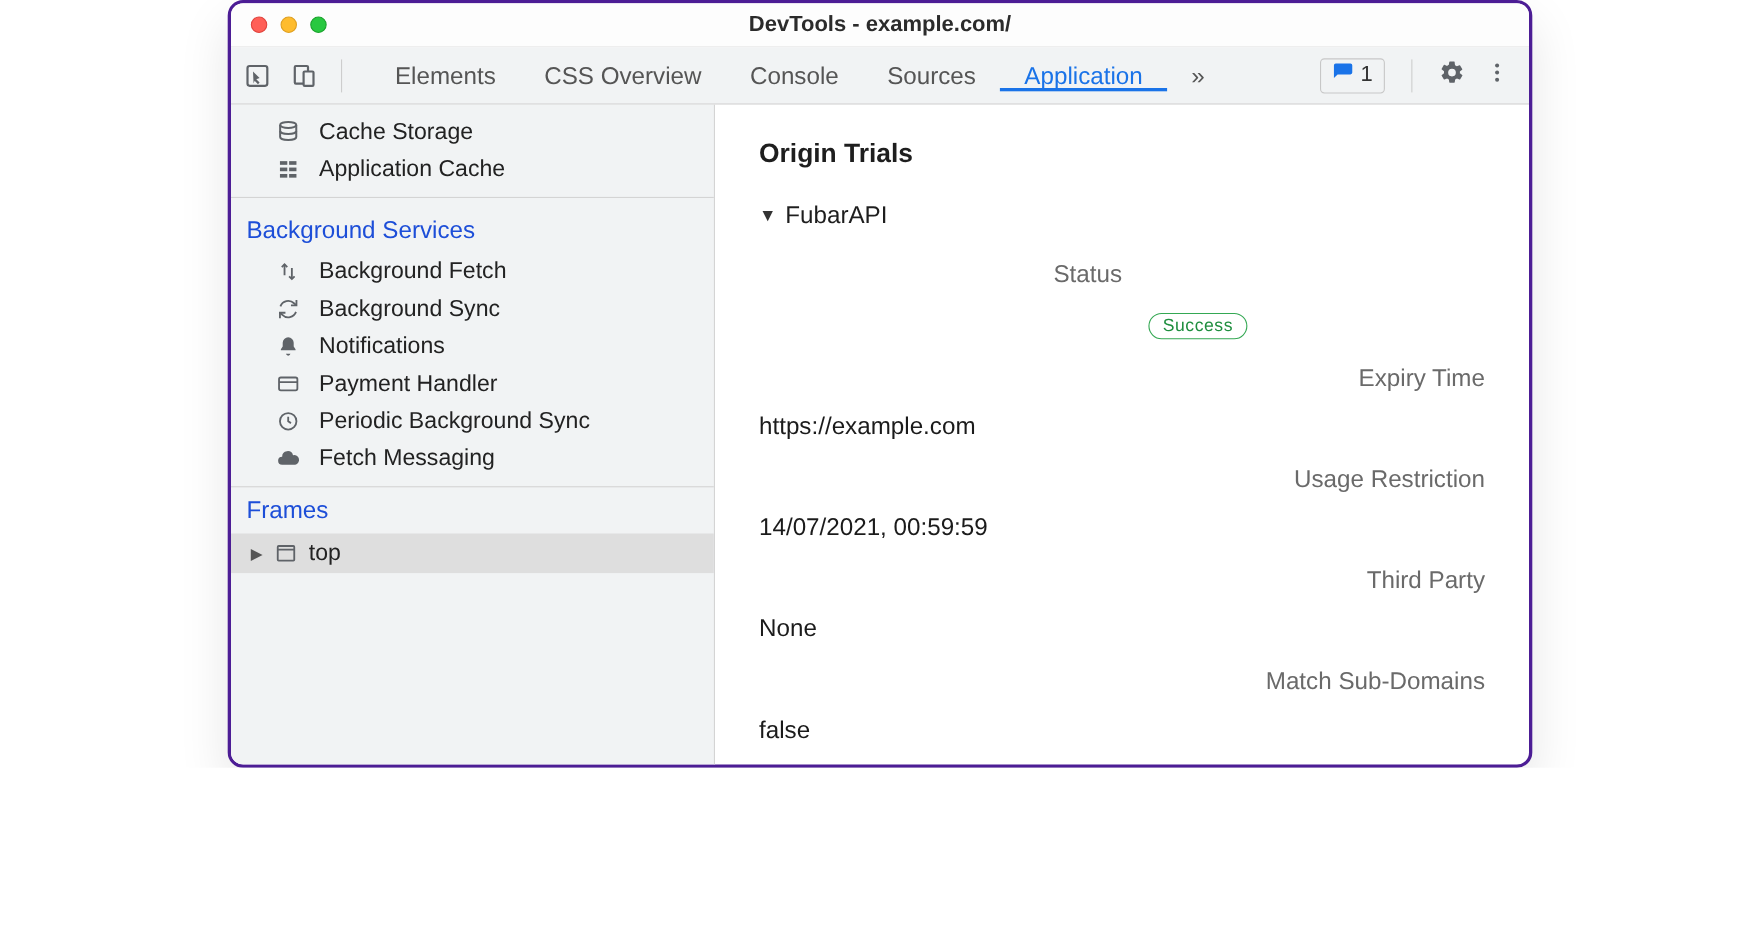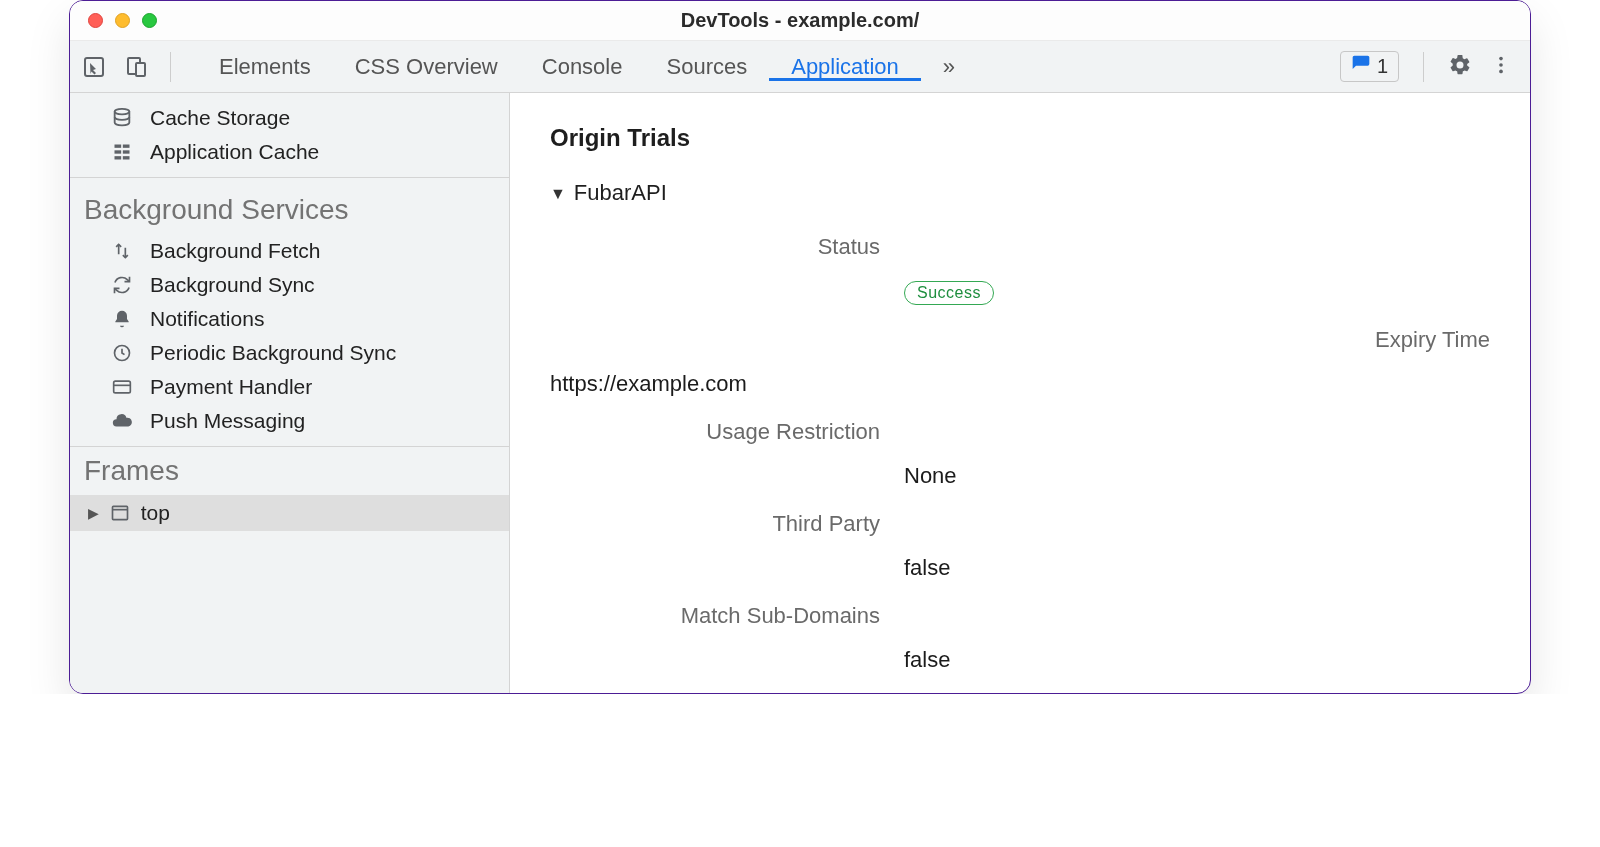"DevTools - example.com/" .window { border: 1px solid #4c1d95 -> 3px solid #4c1d95; width: 1462px -> 1186px }
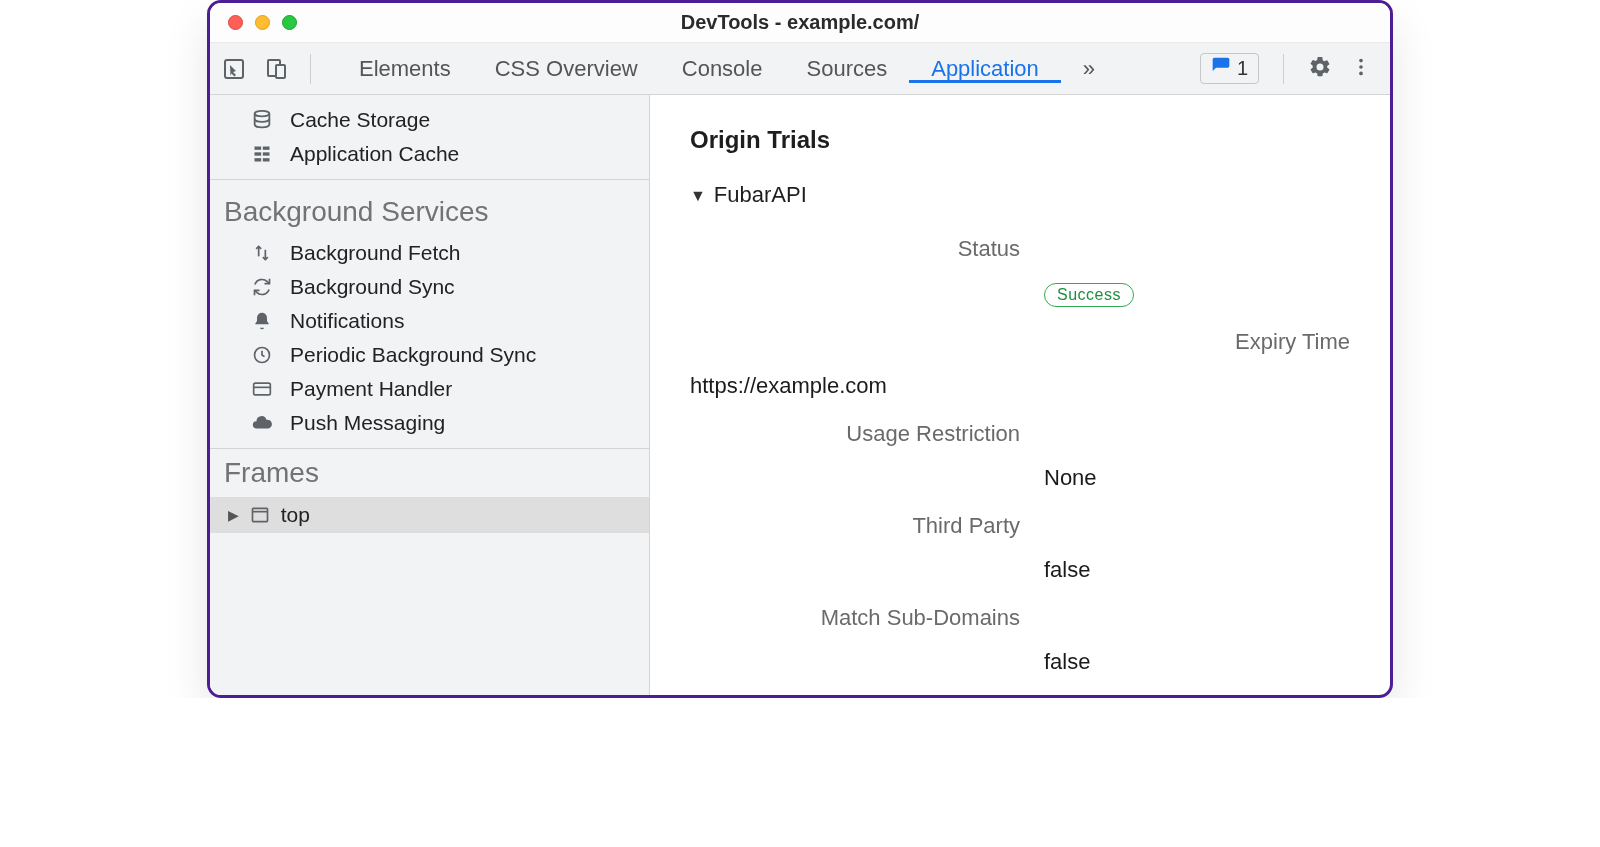"Background Services" .sb-header { color: #737373 -> #1d4ed8; font-size: 28px -> 22px }
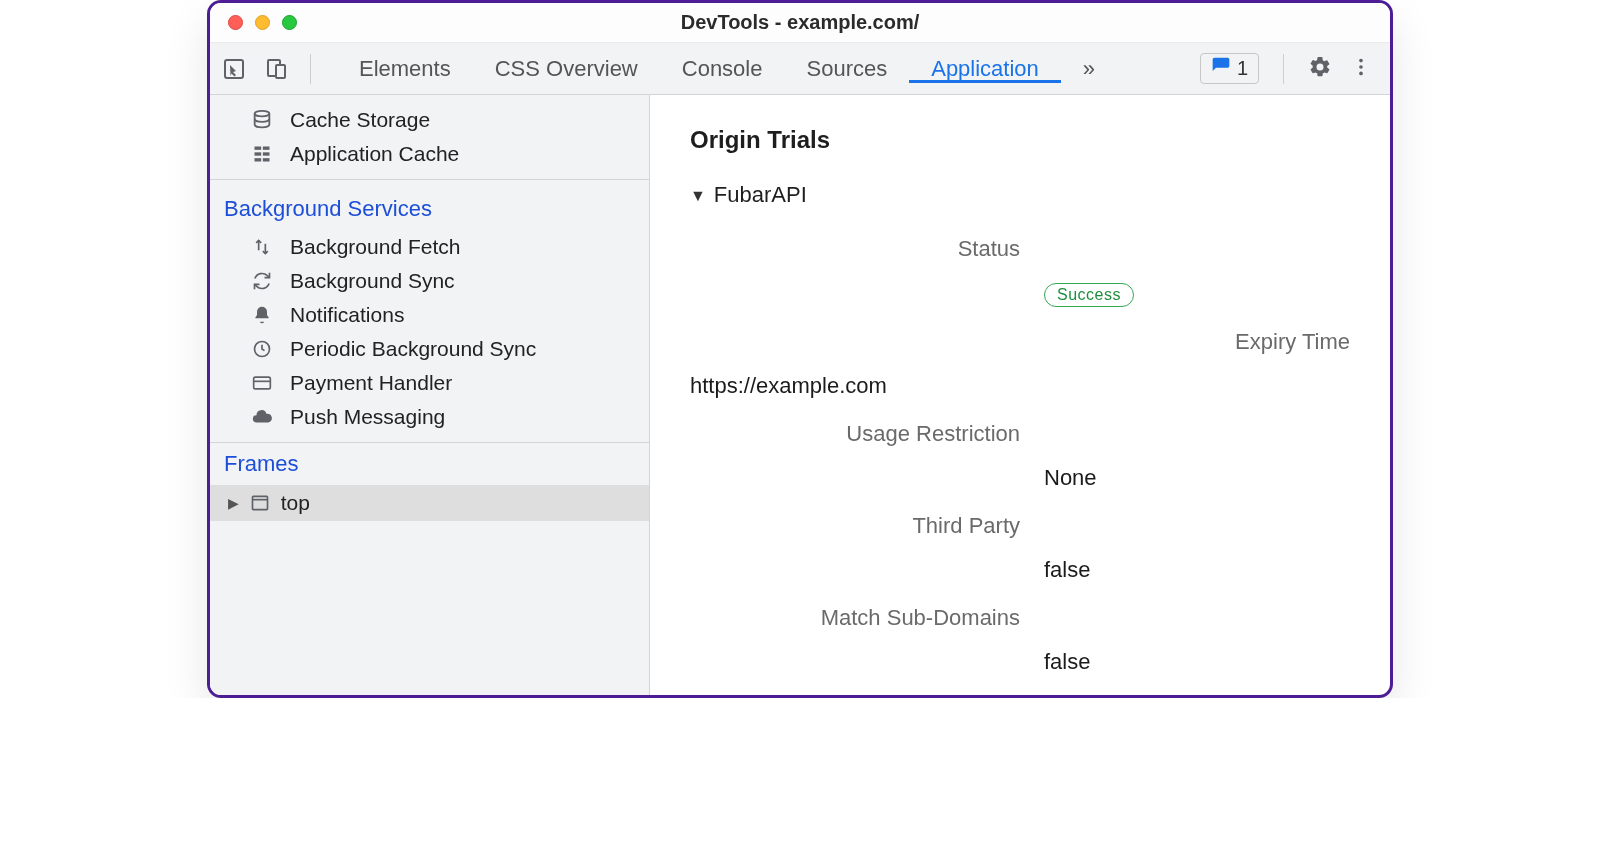"Periodic Background Sync" div.sb-item { order: before "Payment Handler" -> after "Payment Handler" }
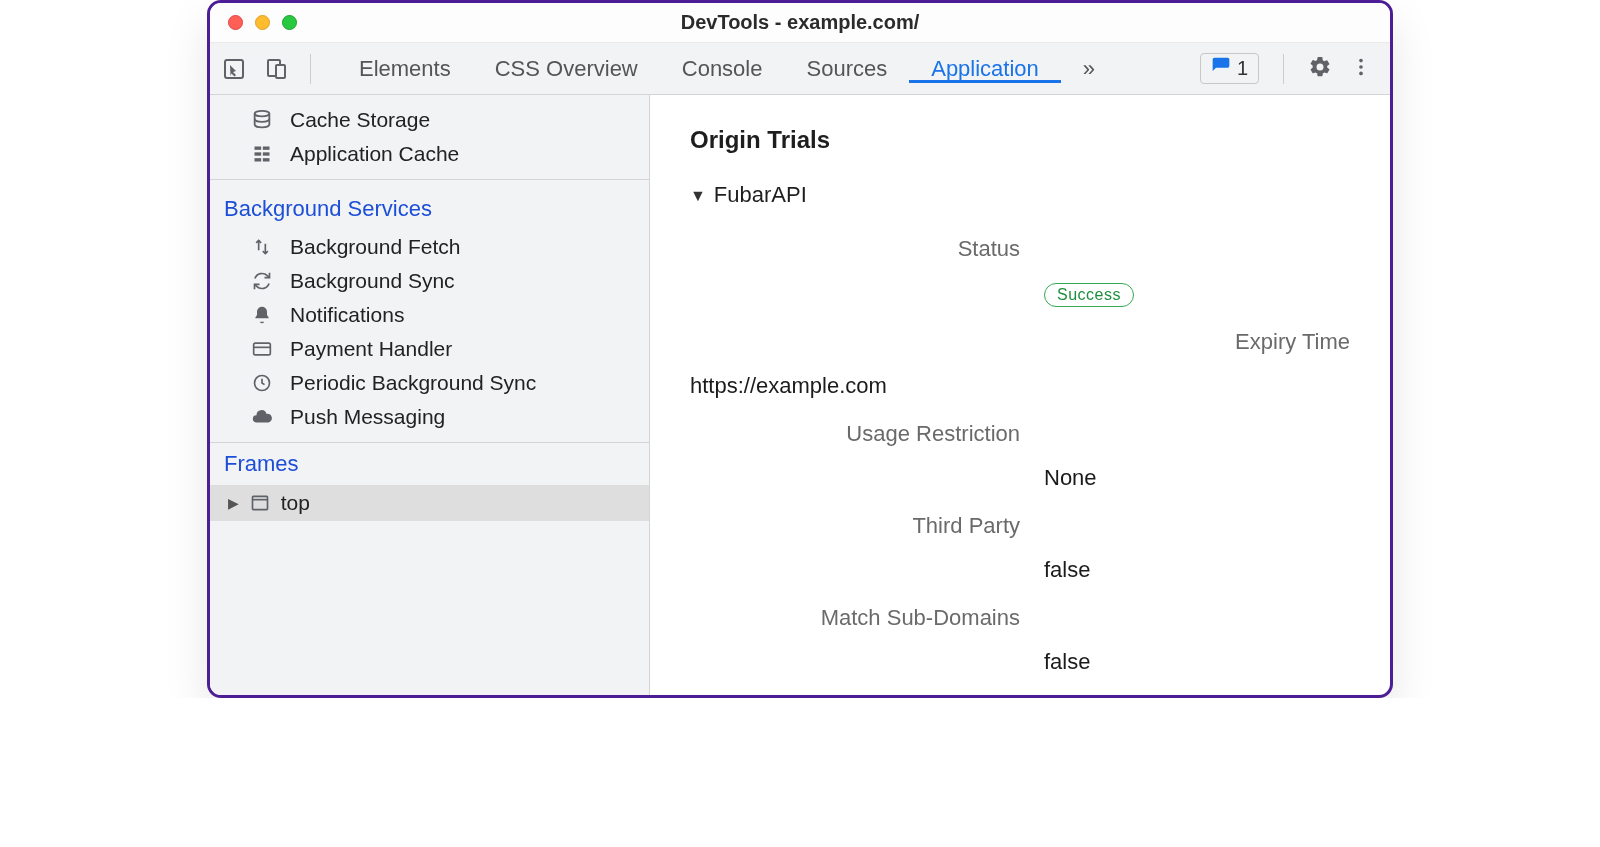"Push Messaging" span { text: Push -> Fetch }
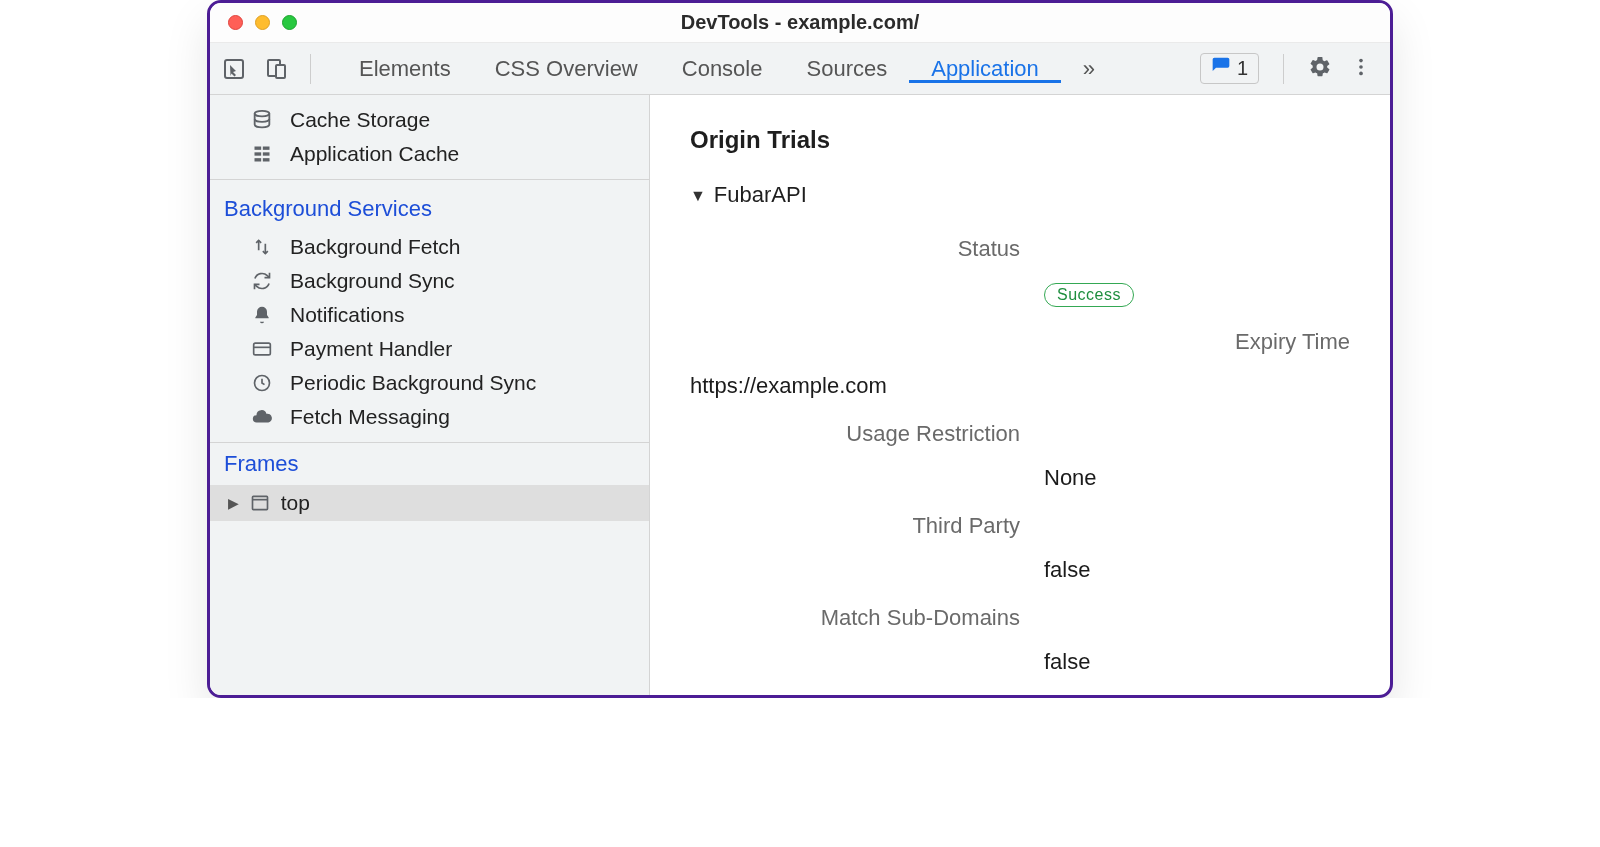"14/07/2021, 00:59:59" div.v { html: none -> <div>14/07/2021, 00:59:59</div> }
